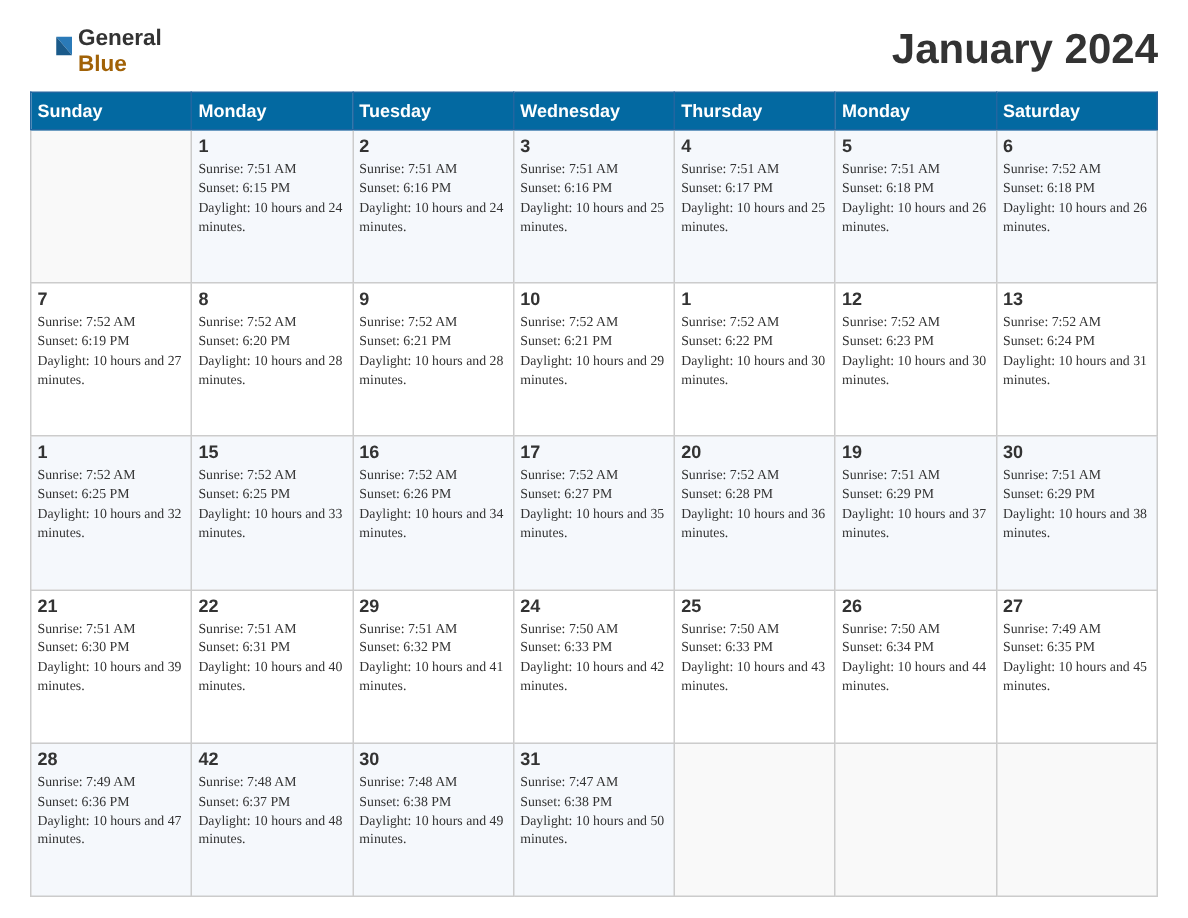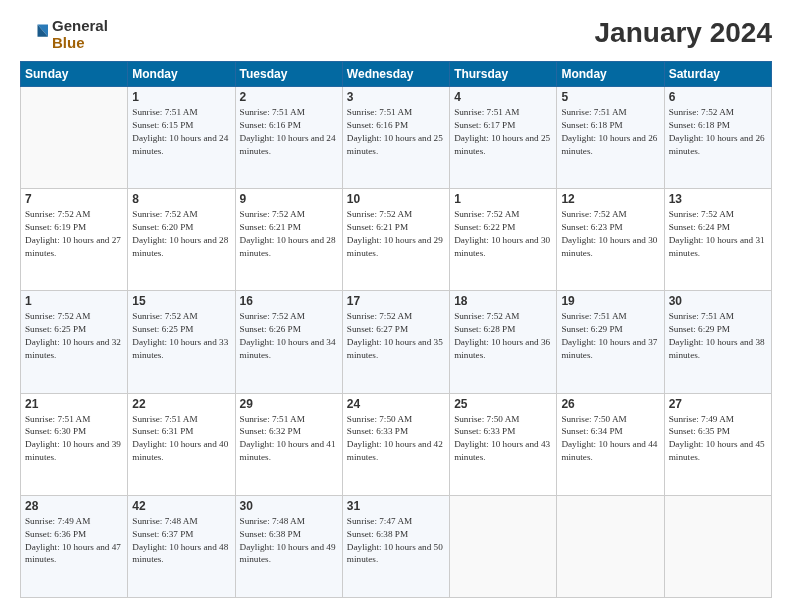"18" div.day-number { text: 18 -> 20 }
